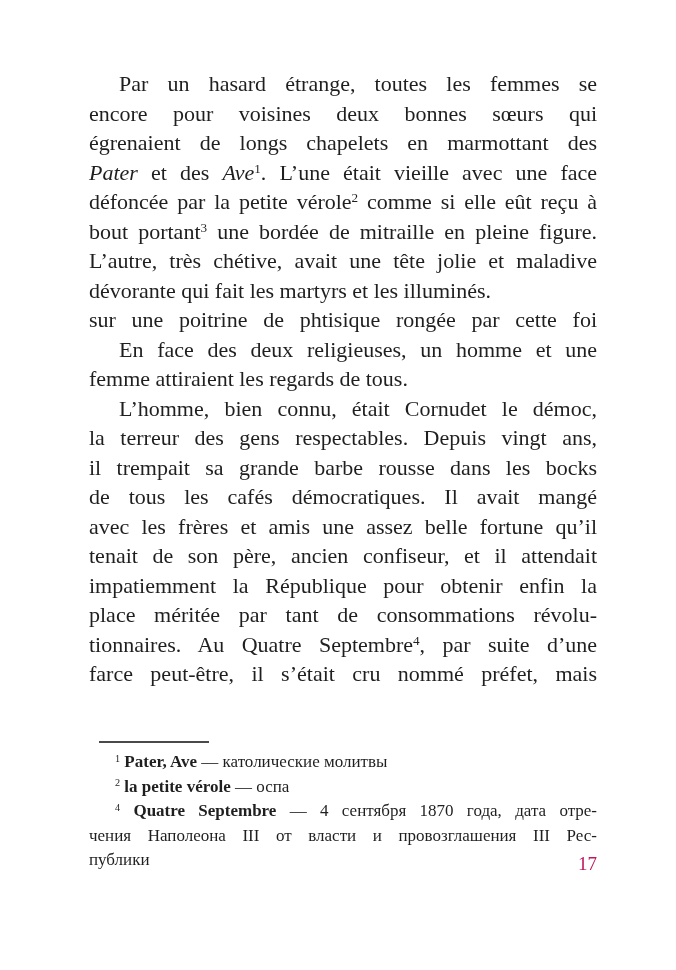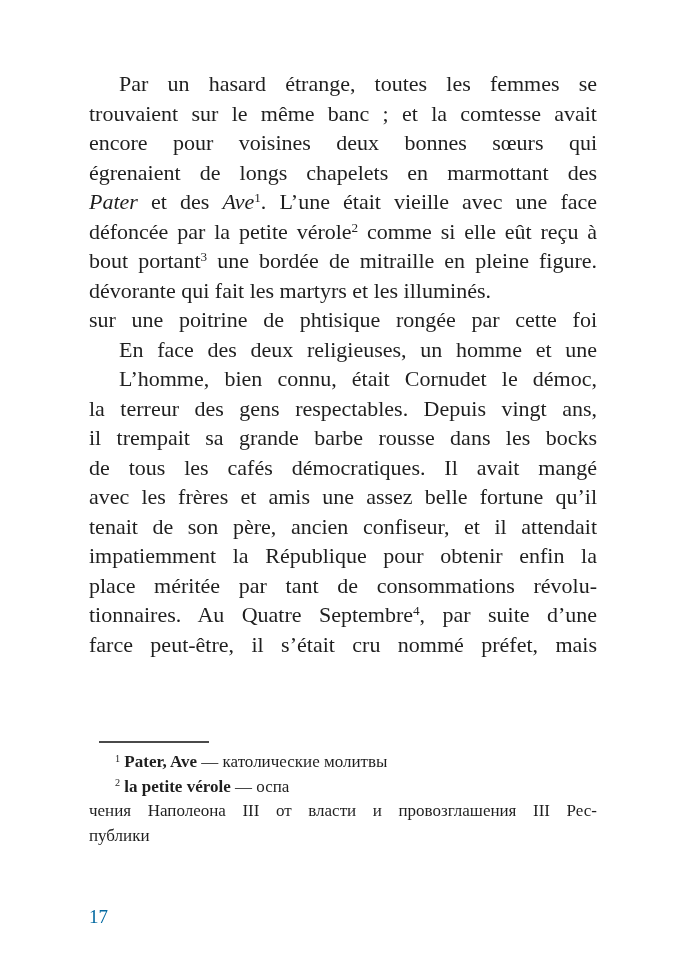"trouvaient sur le même banc" div.line { html: <div><span>trouvaient sur le même banc ; et la comtesse avait</span></div> -> none }
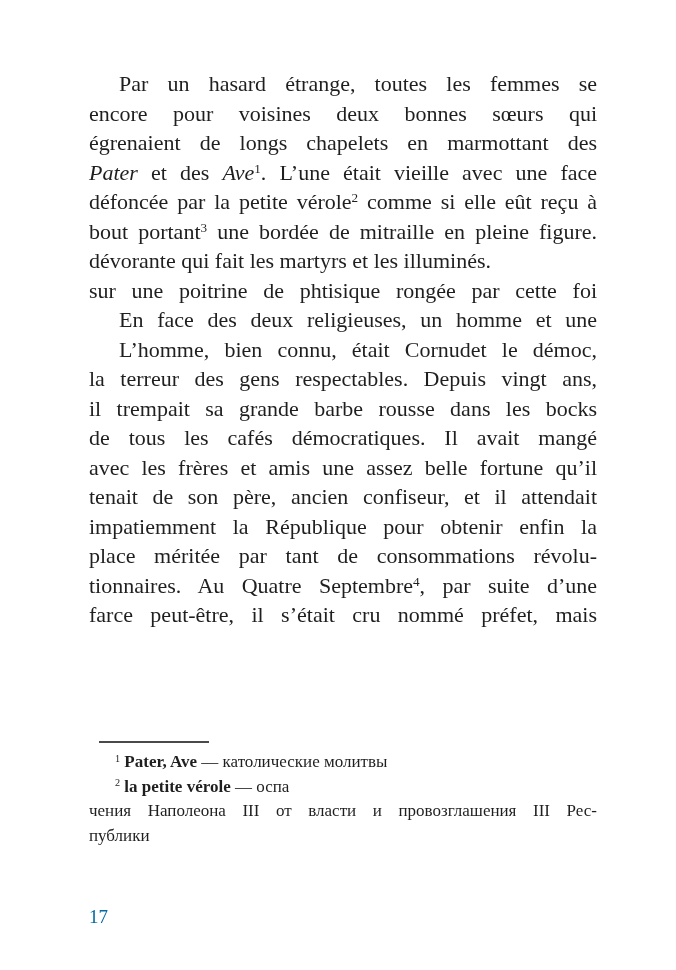"L’autre, très chétive, avait une" div.line { html: none -> <div><span>L’autre, très chétive, avait une tête jolie et maladive</span></div> }
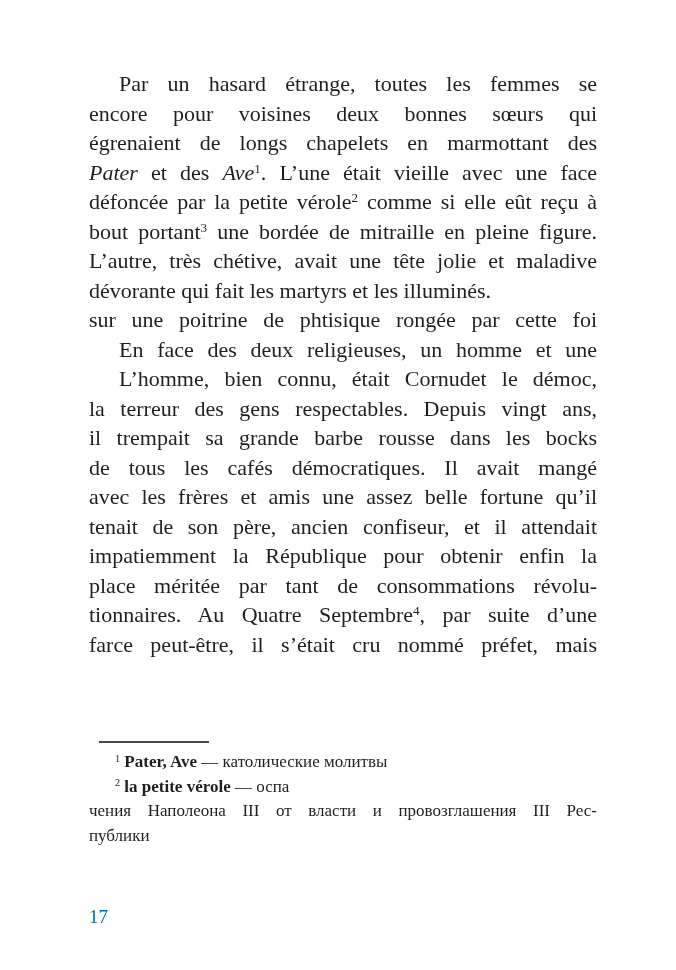"femme attiraient les regards de" div.line { html: none -> <div><span>femme attiraient les regards de tous.</span></div> }
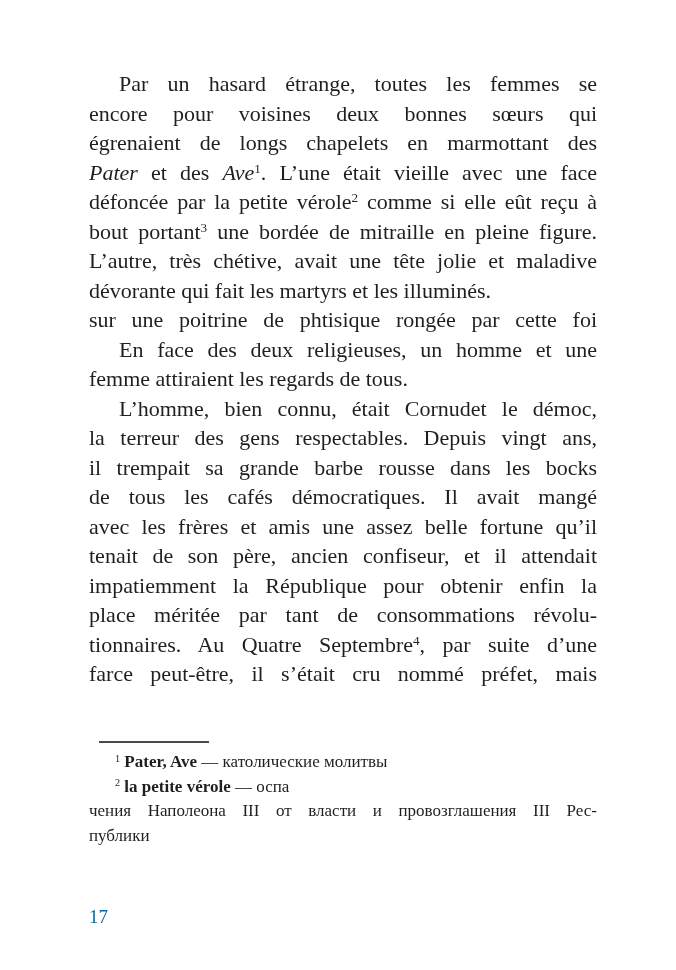"4 Quatre Septembre — 4" div.line { html: none -> <div><span>4</span><span> </span><span>Quatre Septembre</span><span> — 4 сентября 1870 года, дата отре-</span></div> }
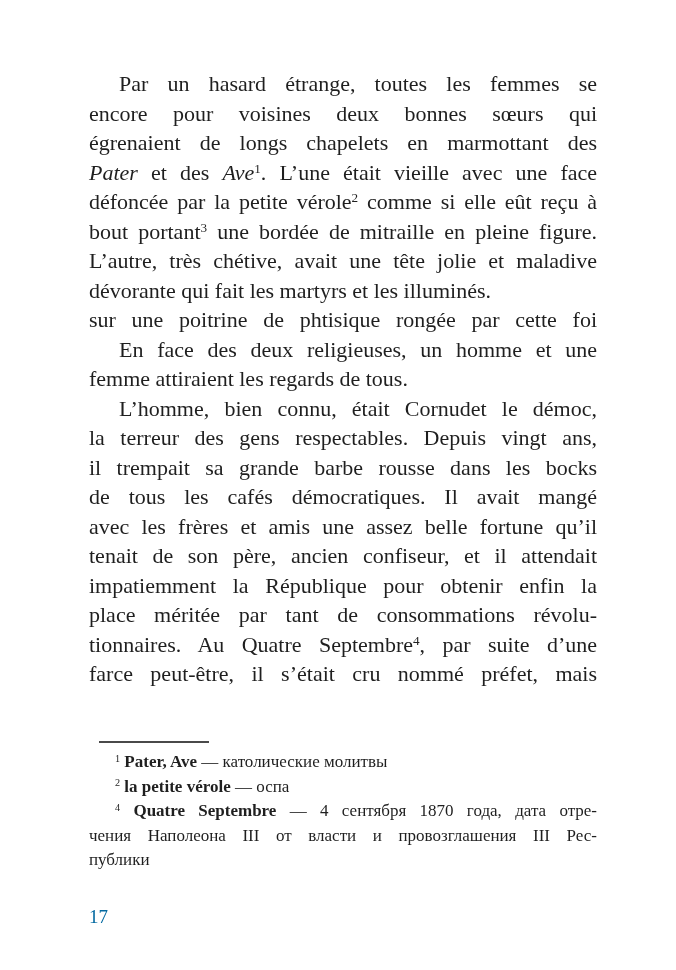"17" .page-number { color: #0369a1 -> #be185d; text-align: left -> right; top: 906px -> 853px }
